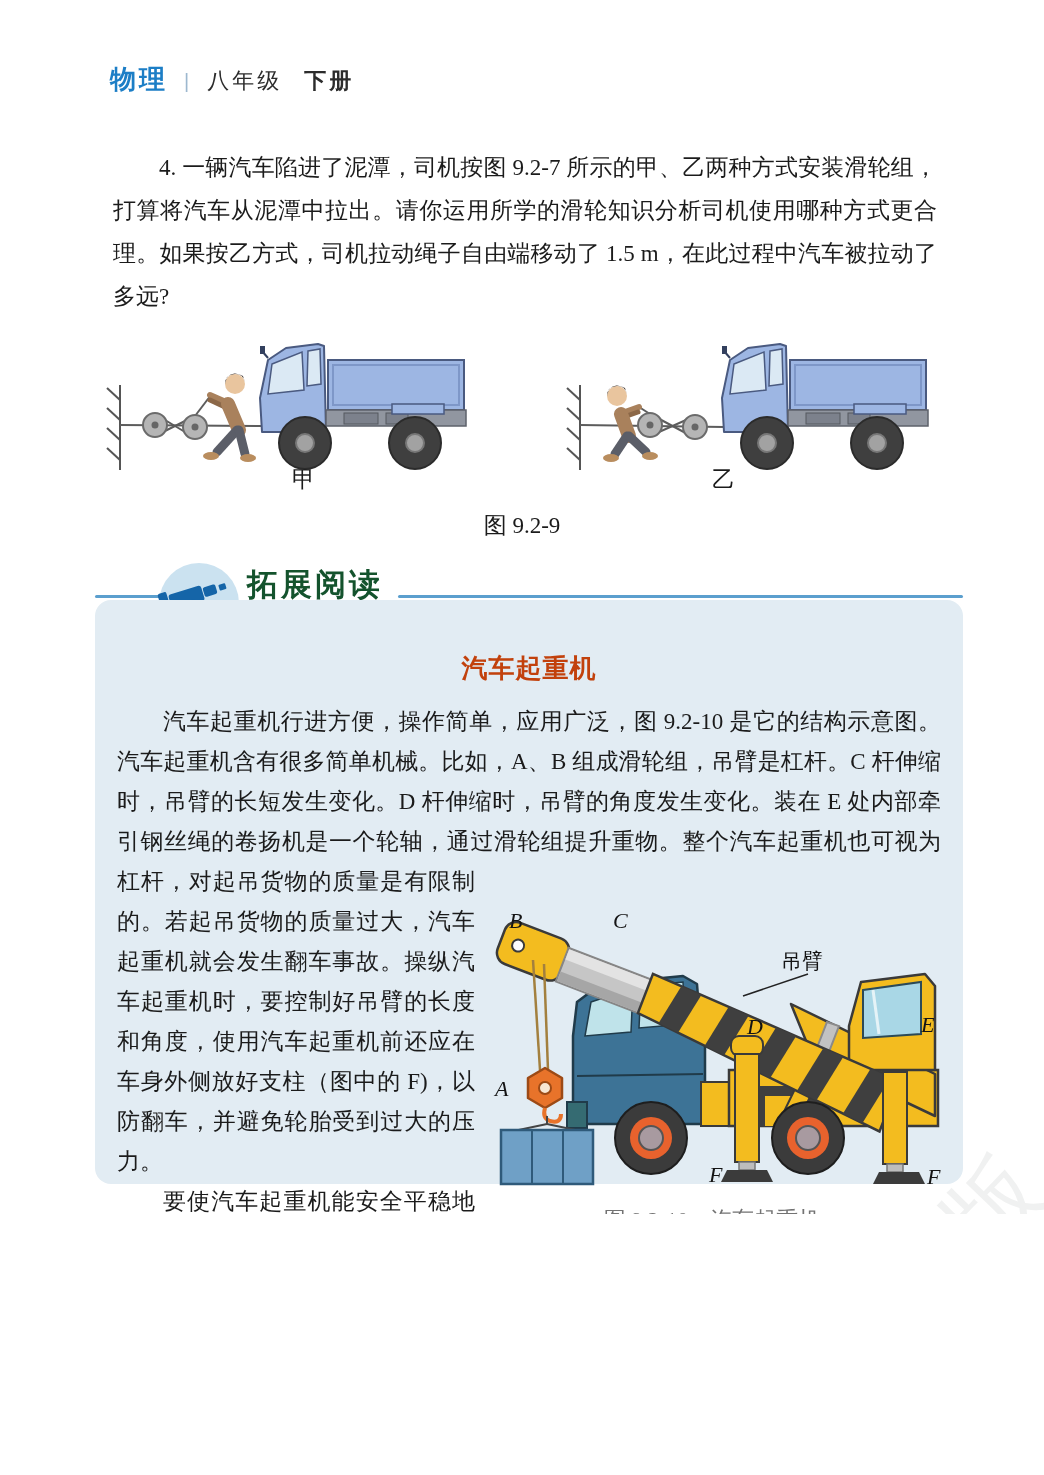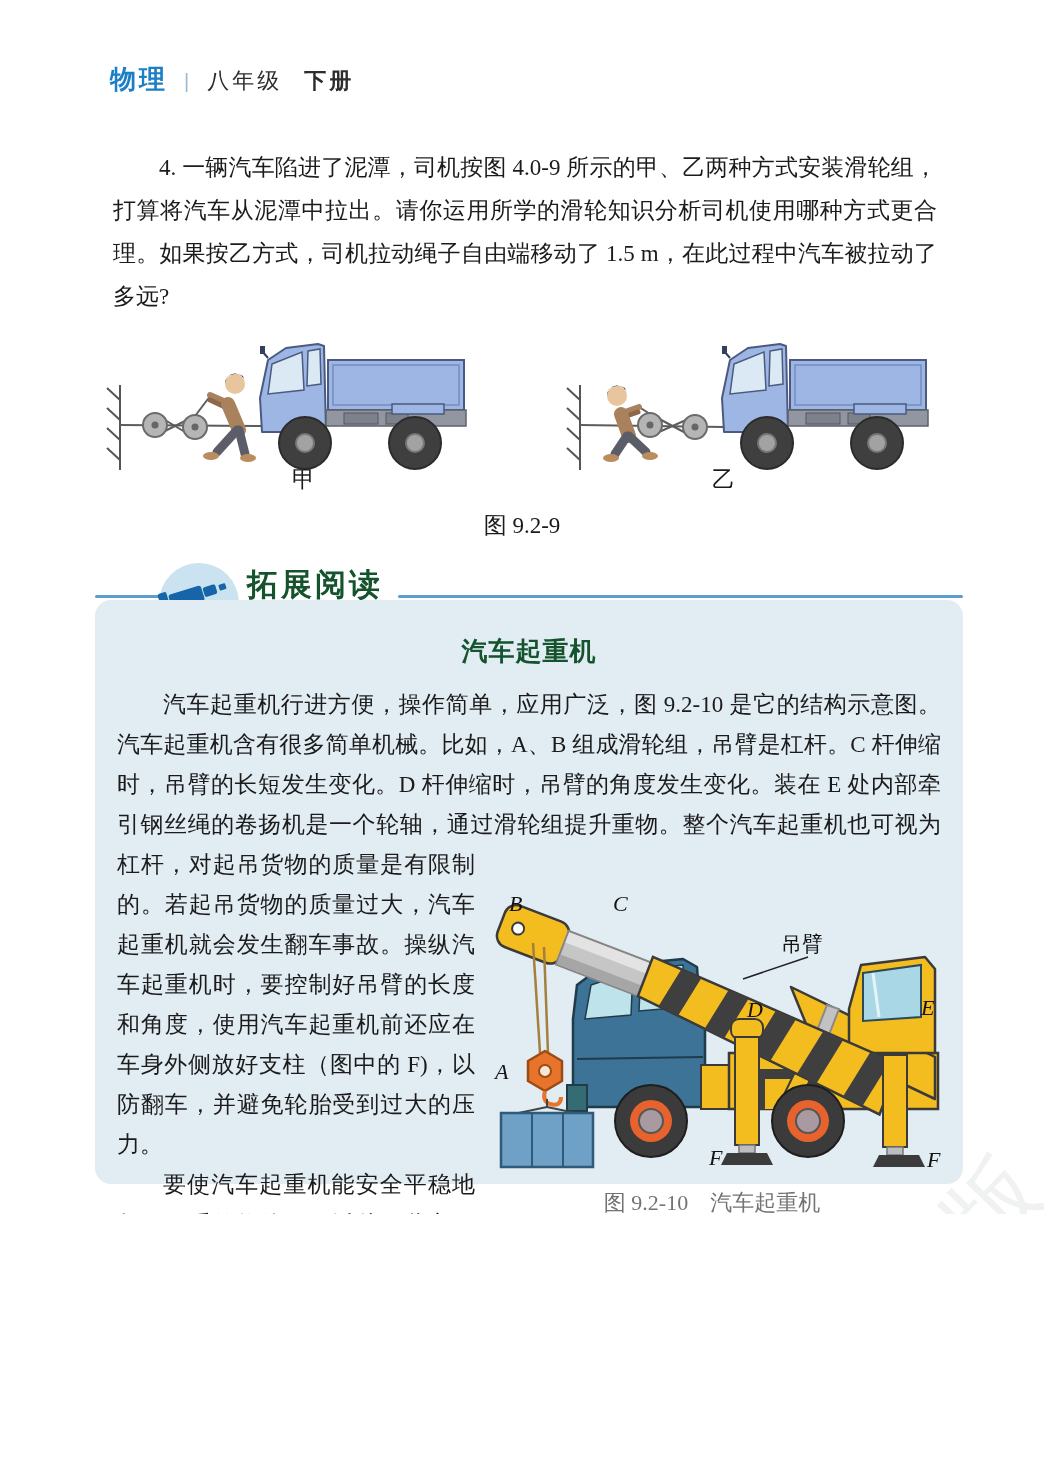"4. 一辆汽车陷进了泥潭，司机按图 4.0-9" p.question { text: 4.0-9 -> 9.2-7 }
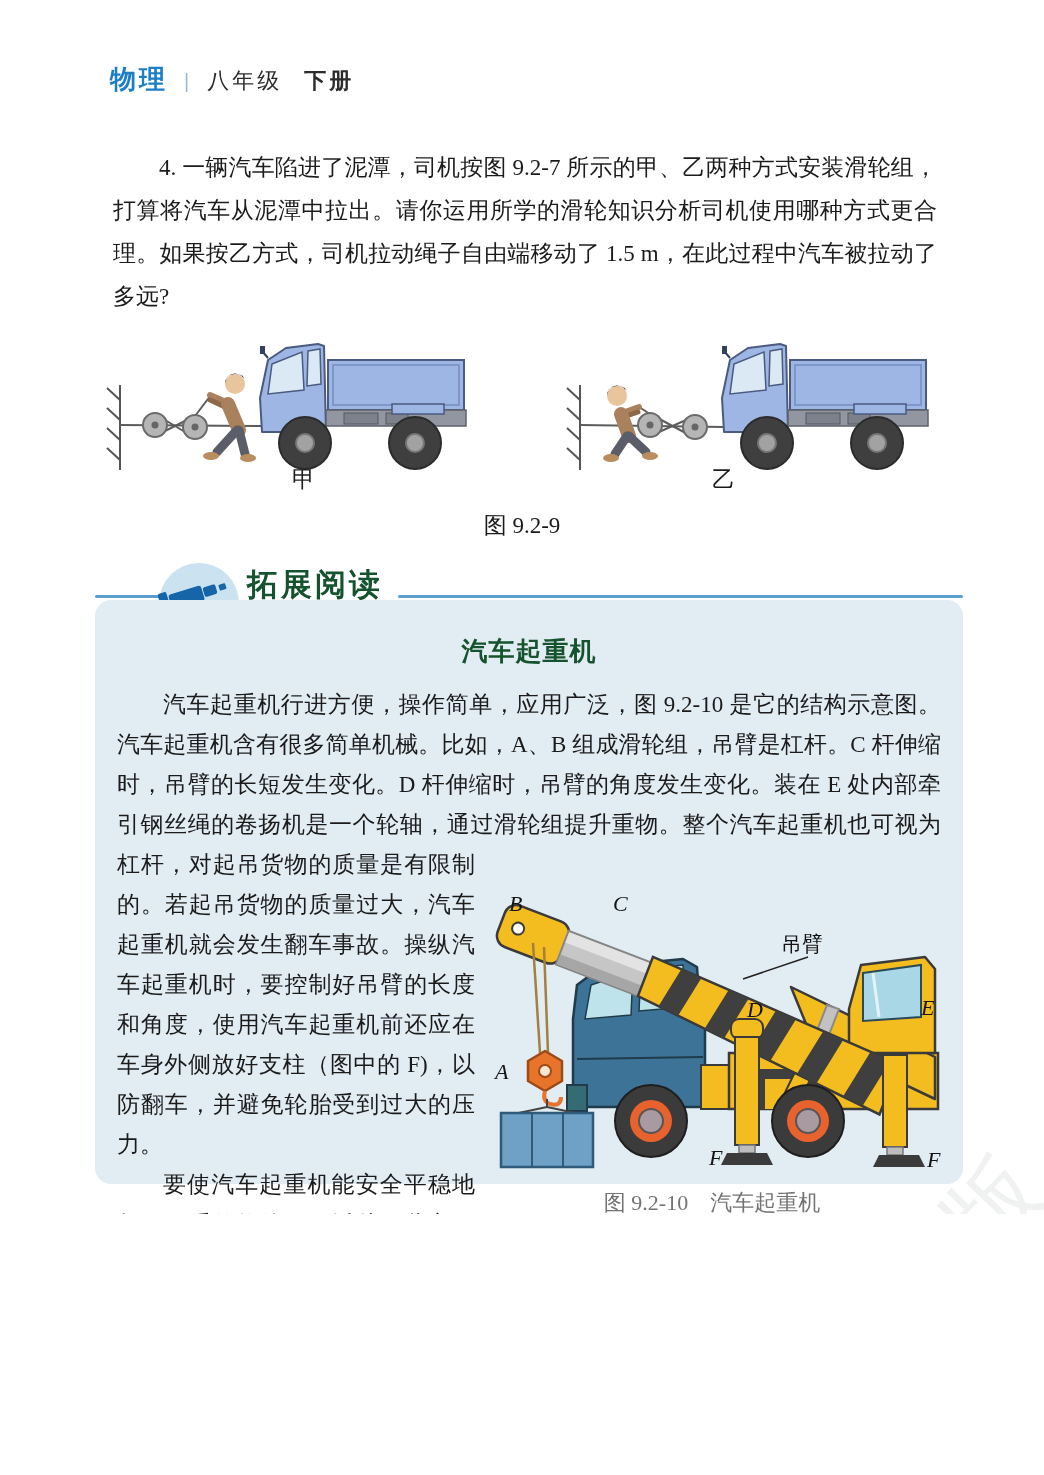"汽车起重机" .reading-title { color: #14532d -> #c2410c; margin: 34px 0 0 0 -> 51px 0 0 0 }
